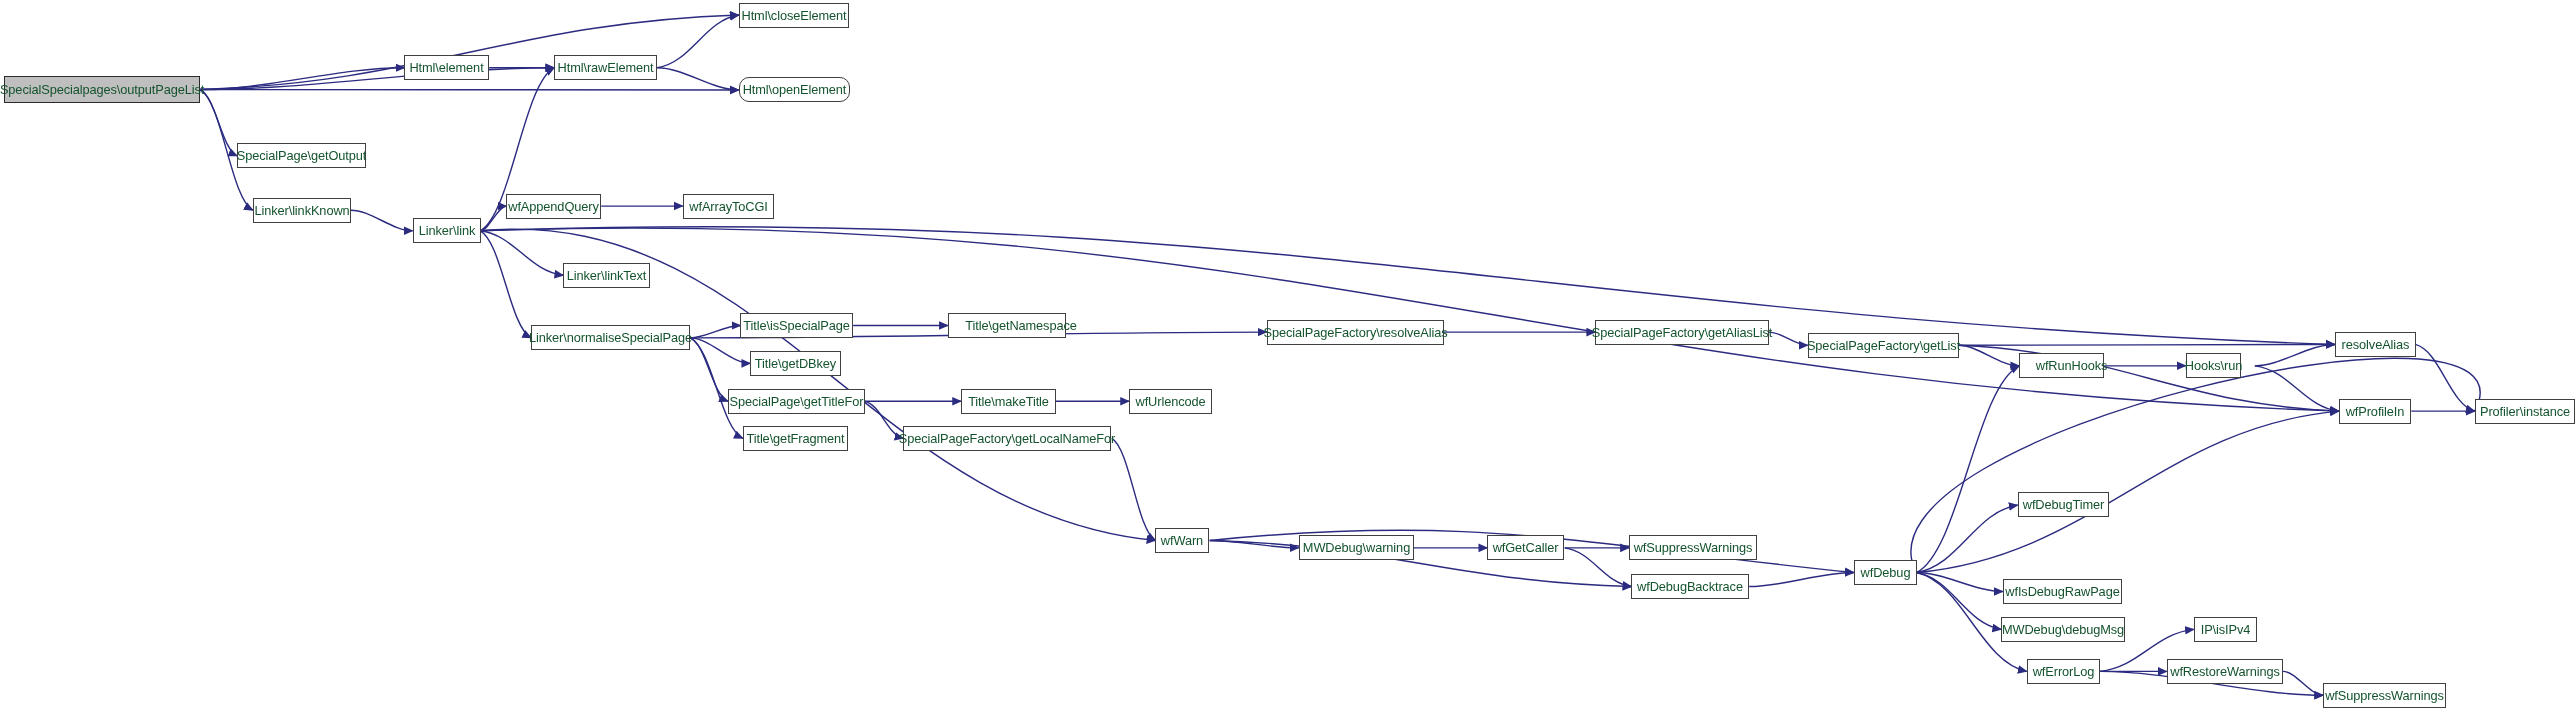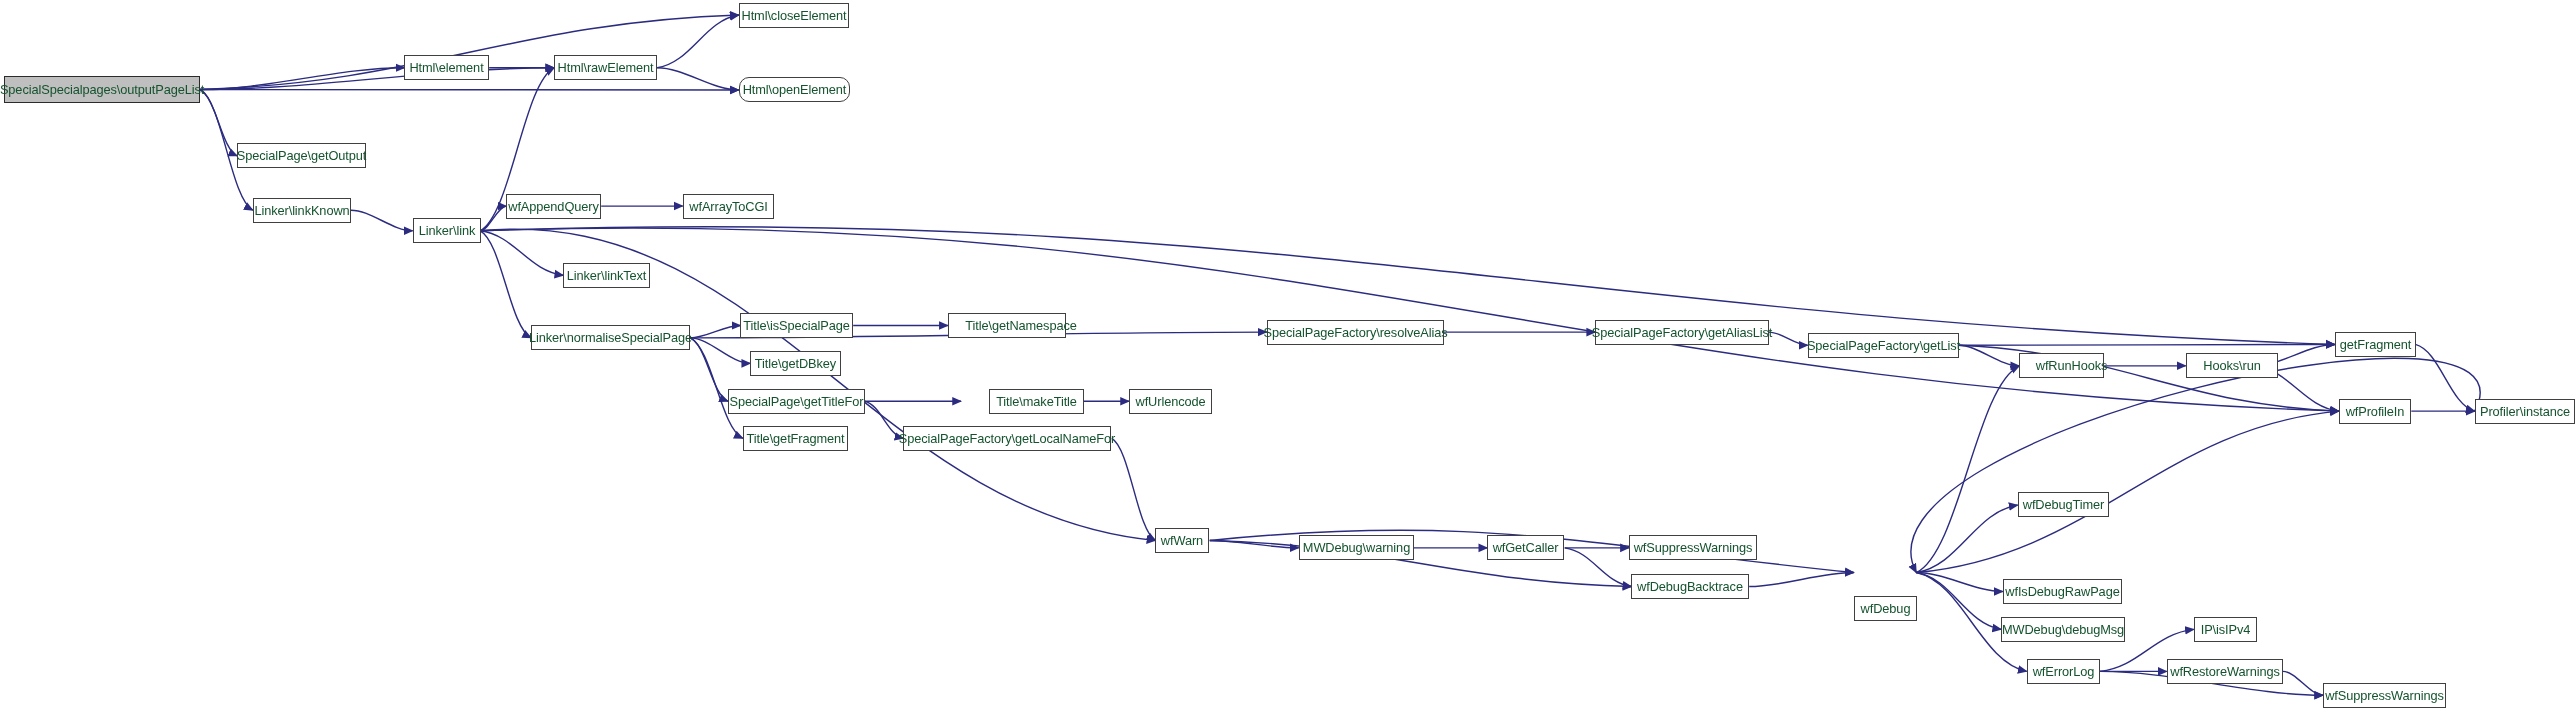"getFragment" span { text: getFragment -> resolveAlias }
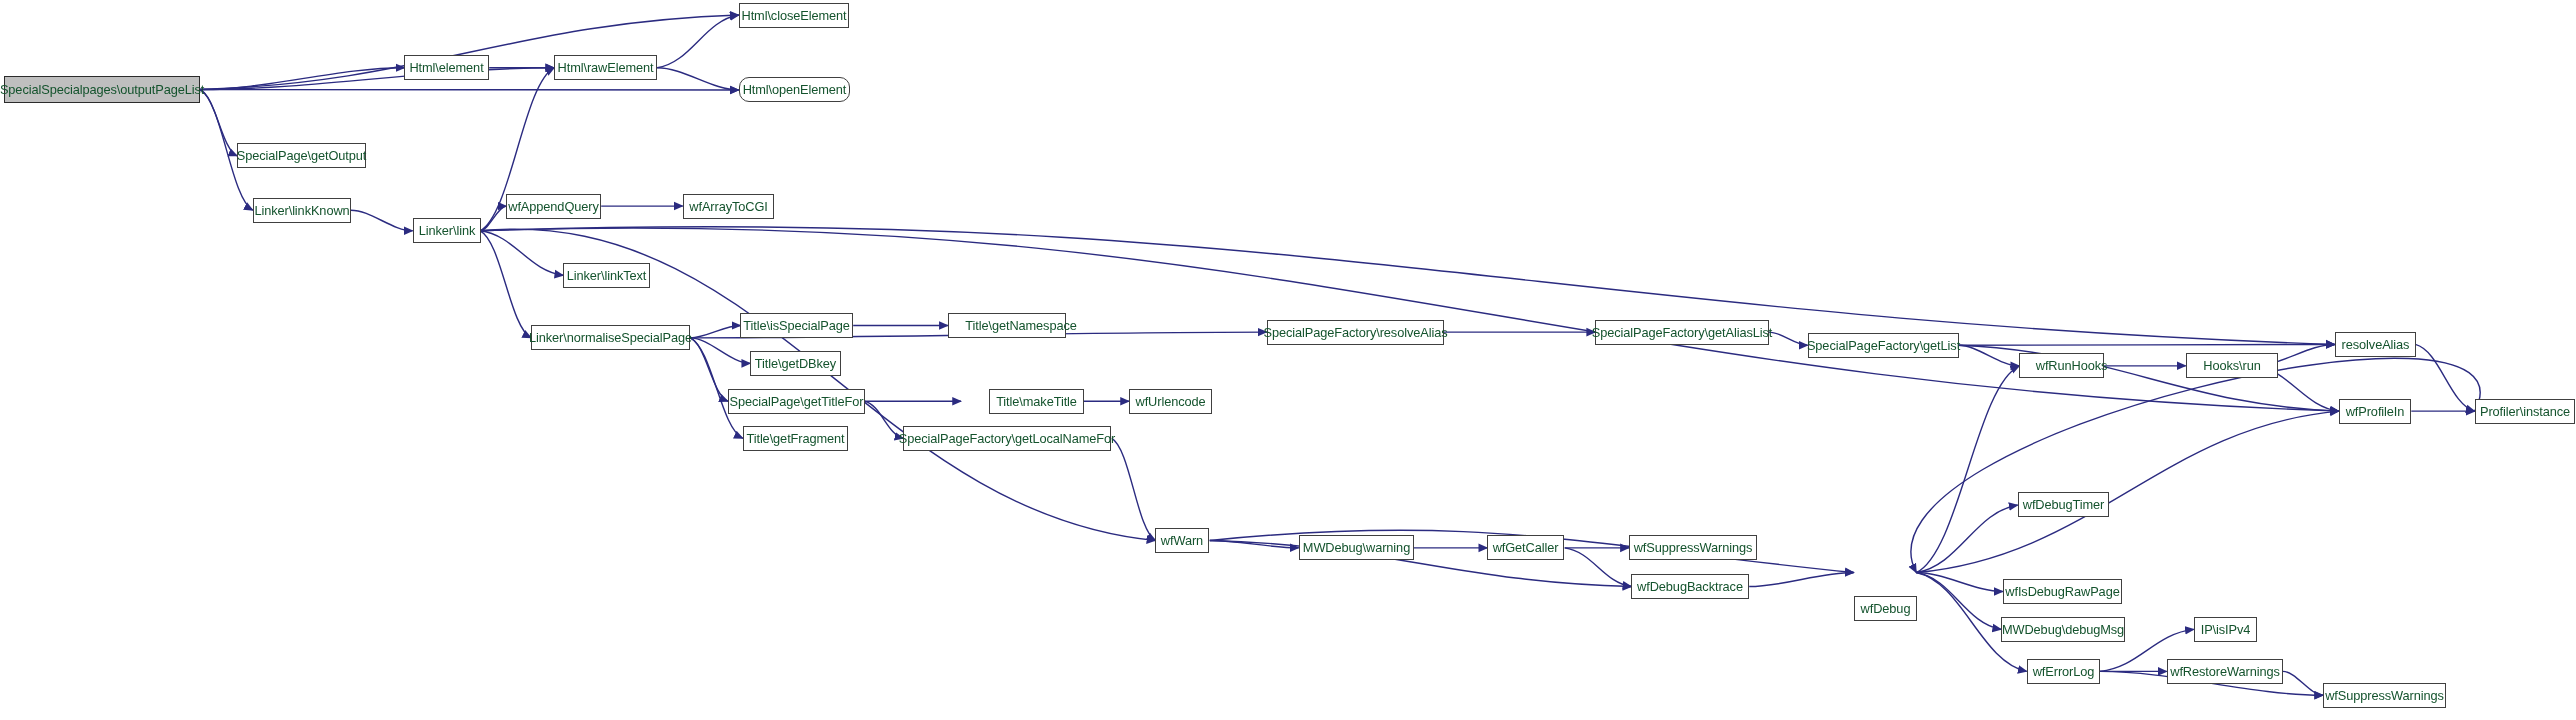"Hooks\run" div.node { width: 92px -> 55px }
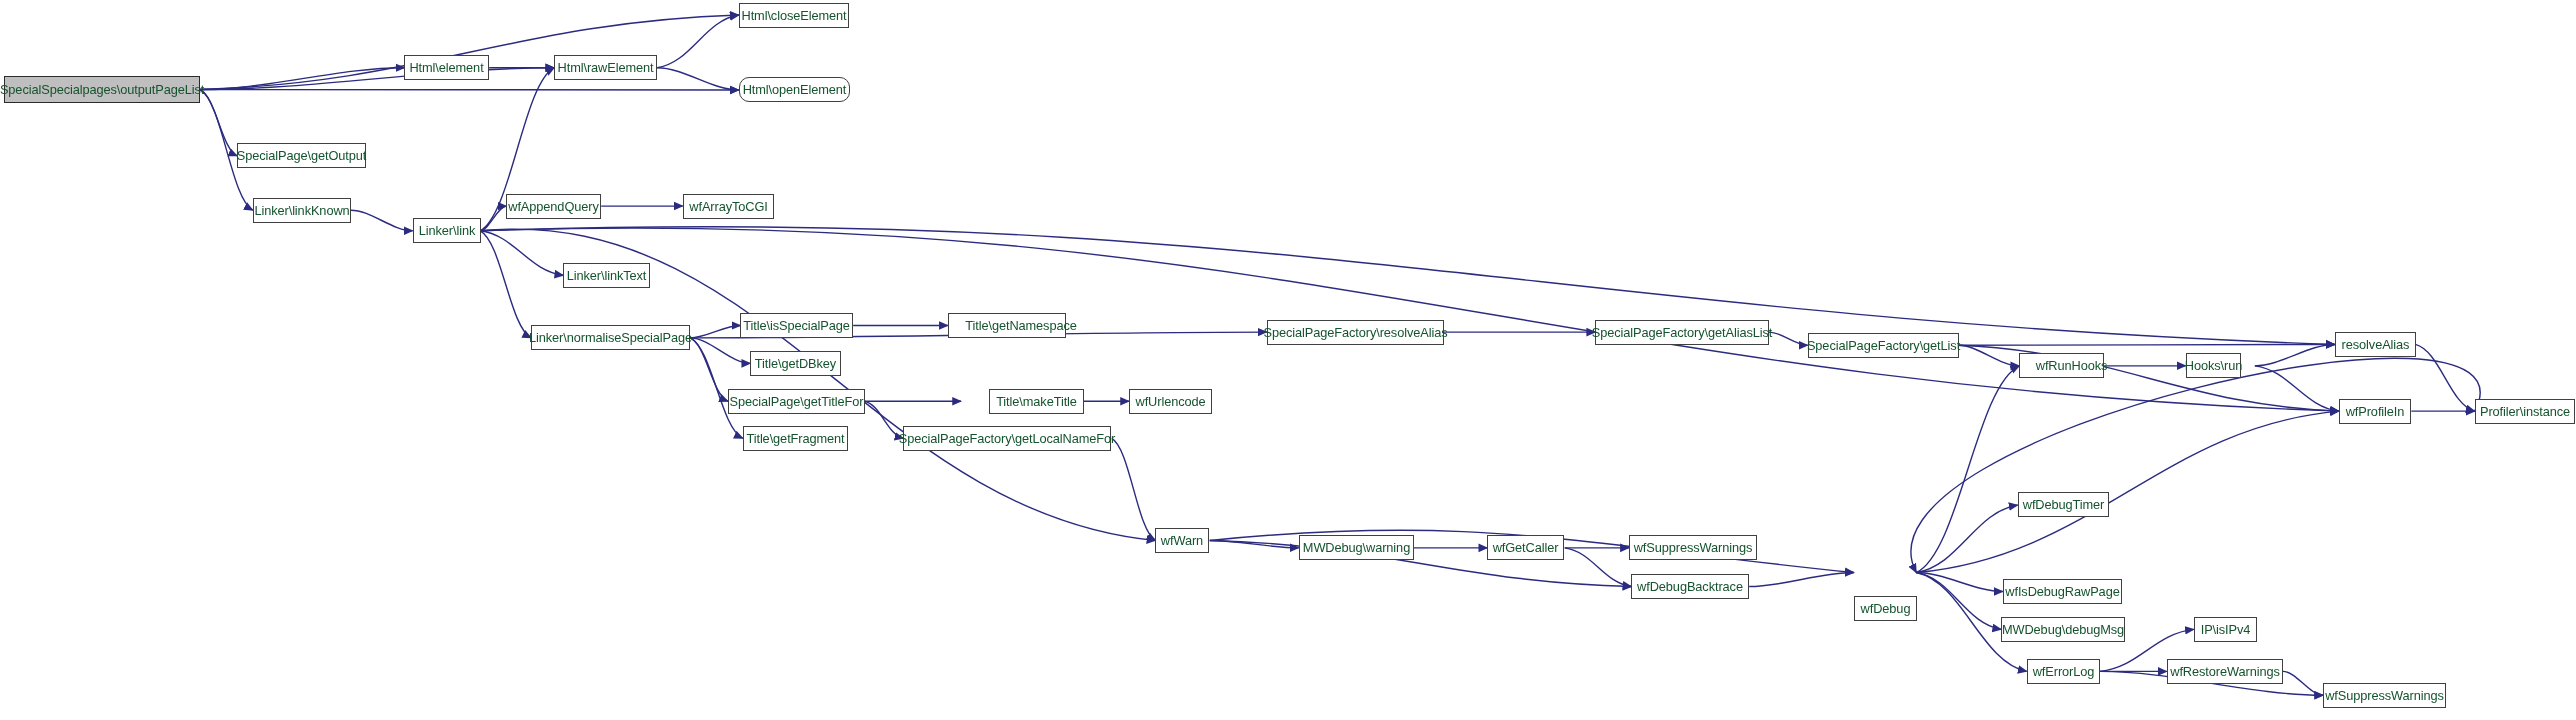"Title\makeTitle" div.node { margin-left: 28px -> none }
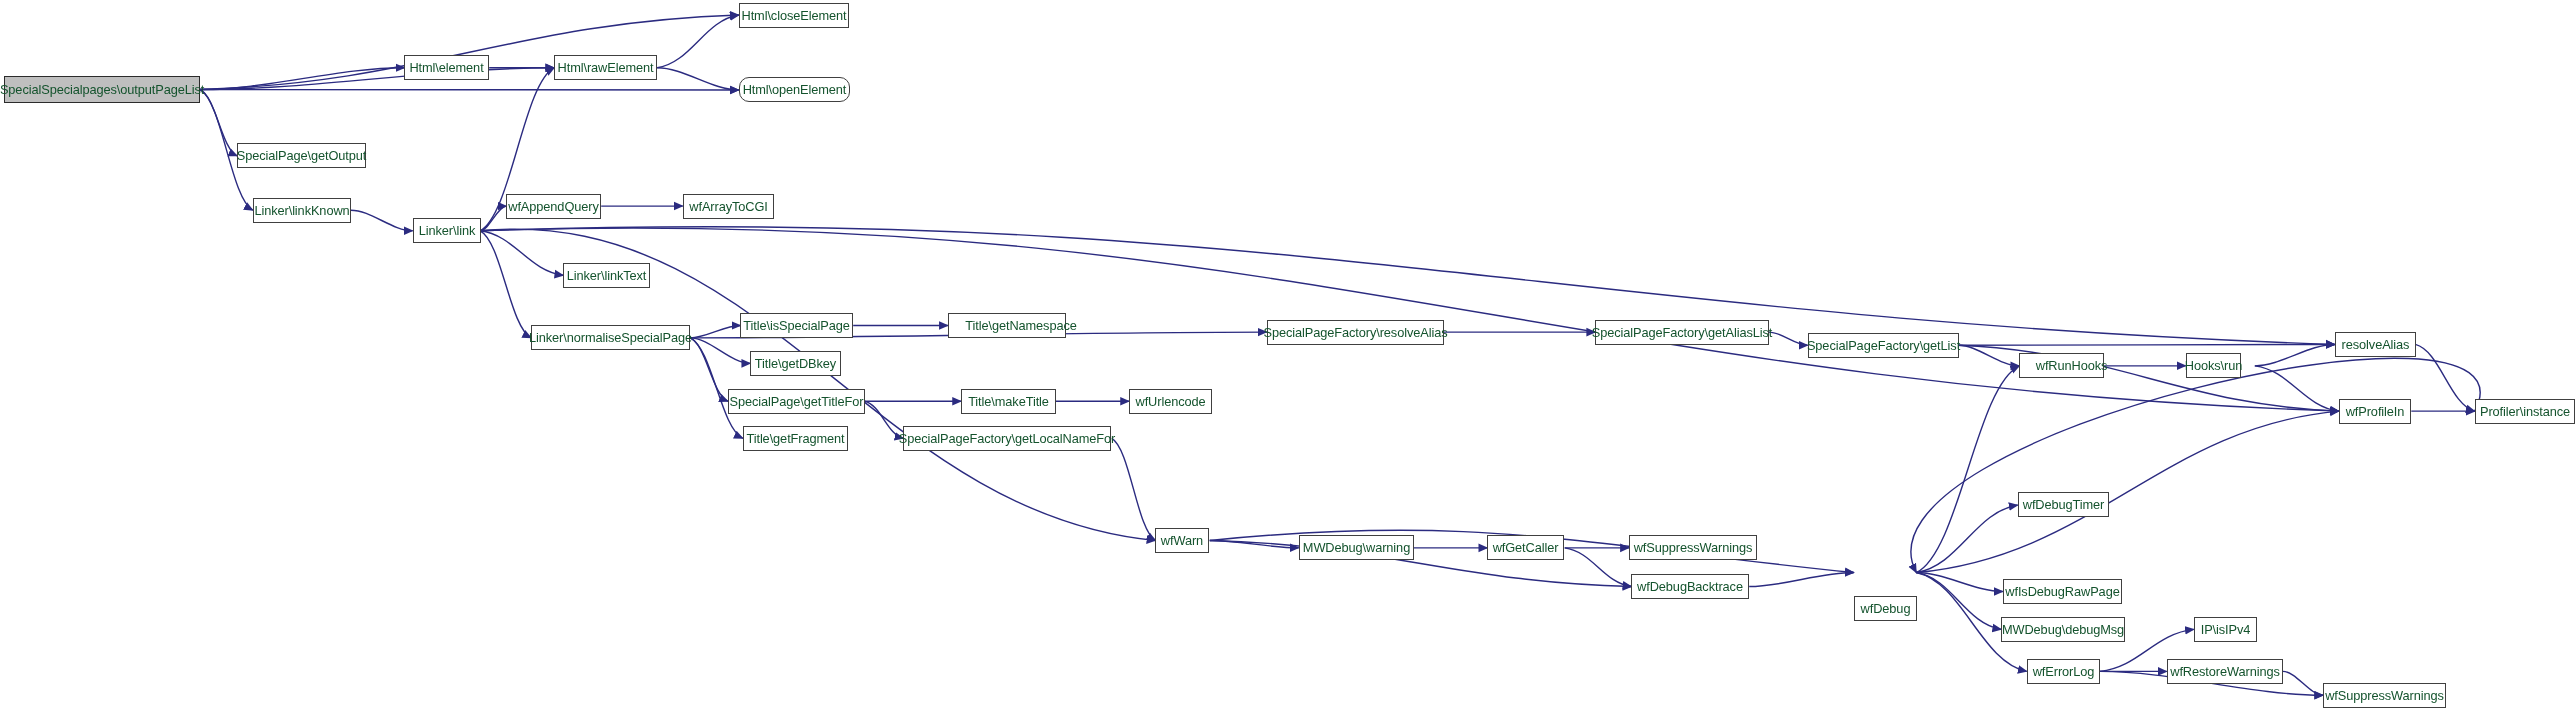"wfDebug" div.node { margin-top: 36px -> none }
